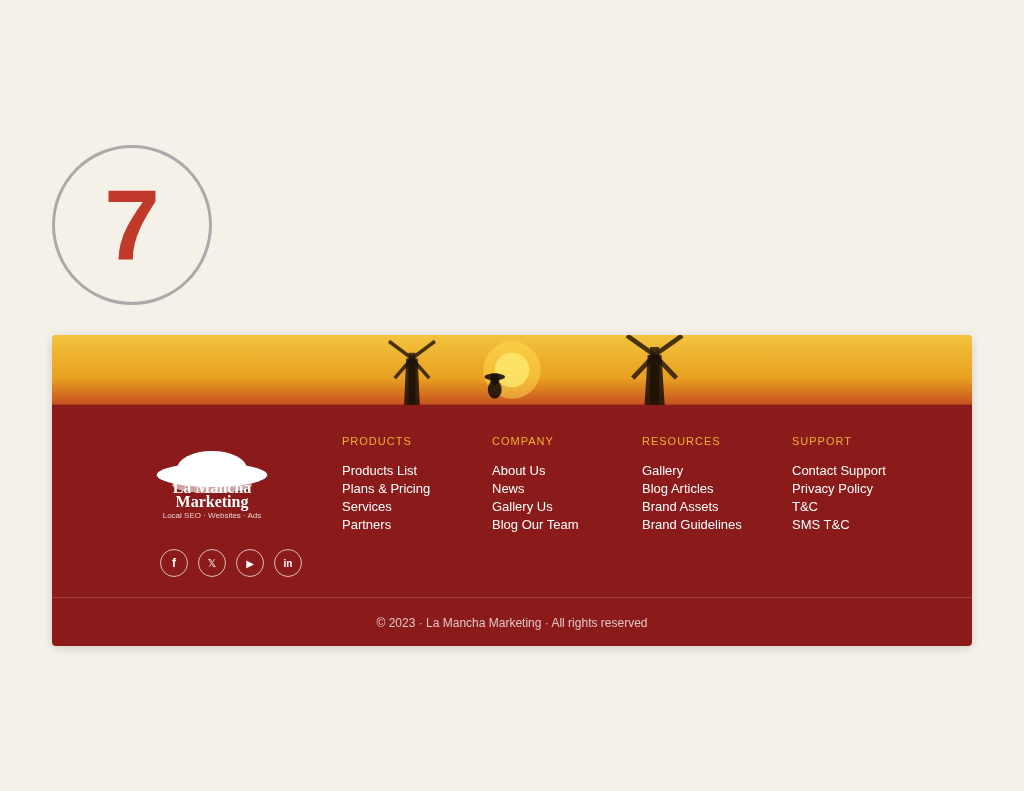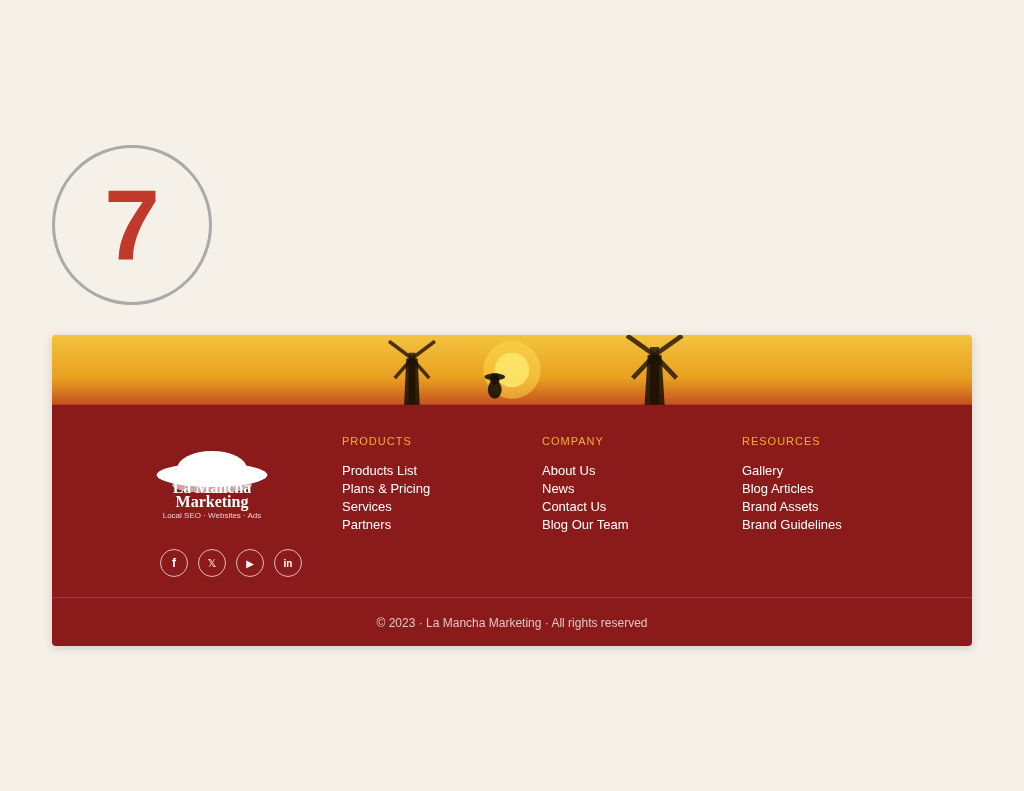"SUPPORT" div.footer-col { html: none -> <div> <div>SUPPORT</div> <ul> <li><a>Contact Support</a></li> <li><a>Privacy Policy</a></li> <li><a>T&amp;C</a></li> <li><a>SMS T&amp;C</a></li> </ul> </div> }
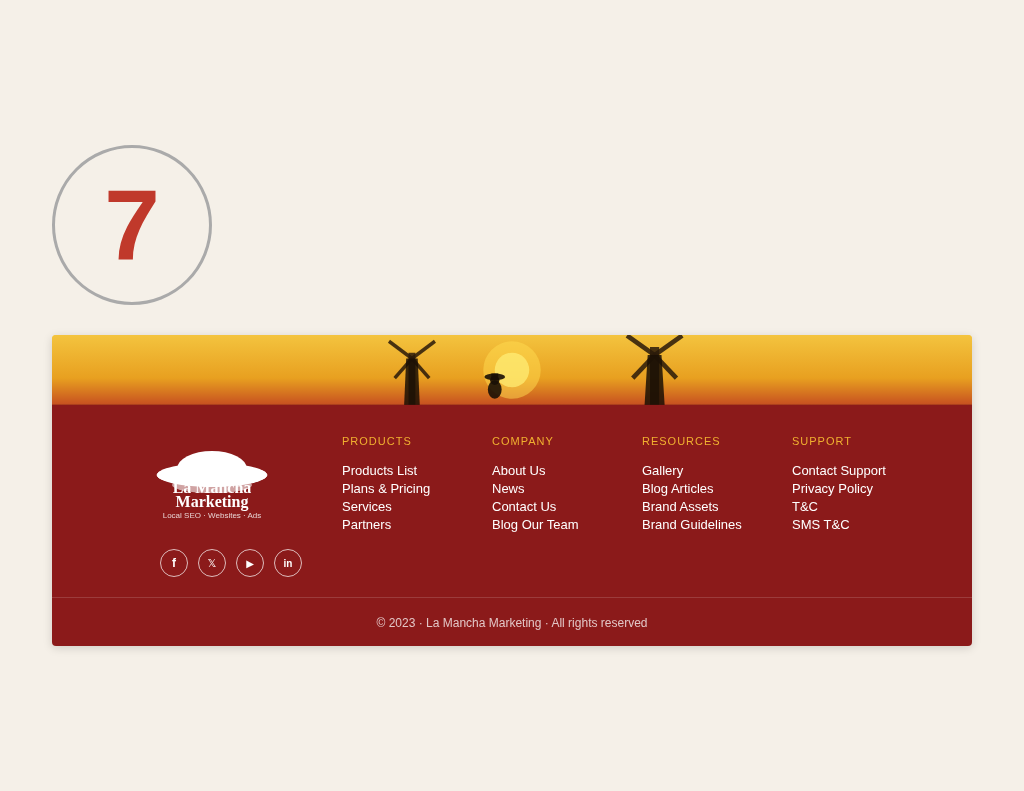"Contact Us" a { text: Contact -> Gallery }
